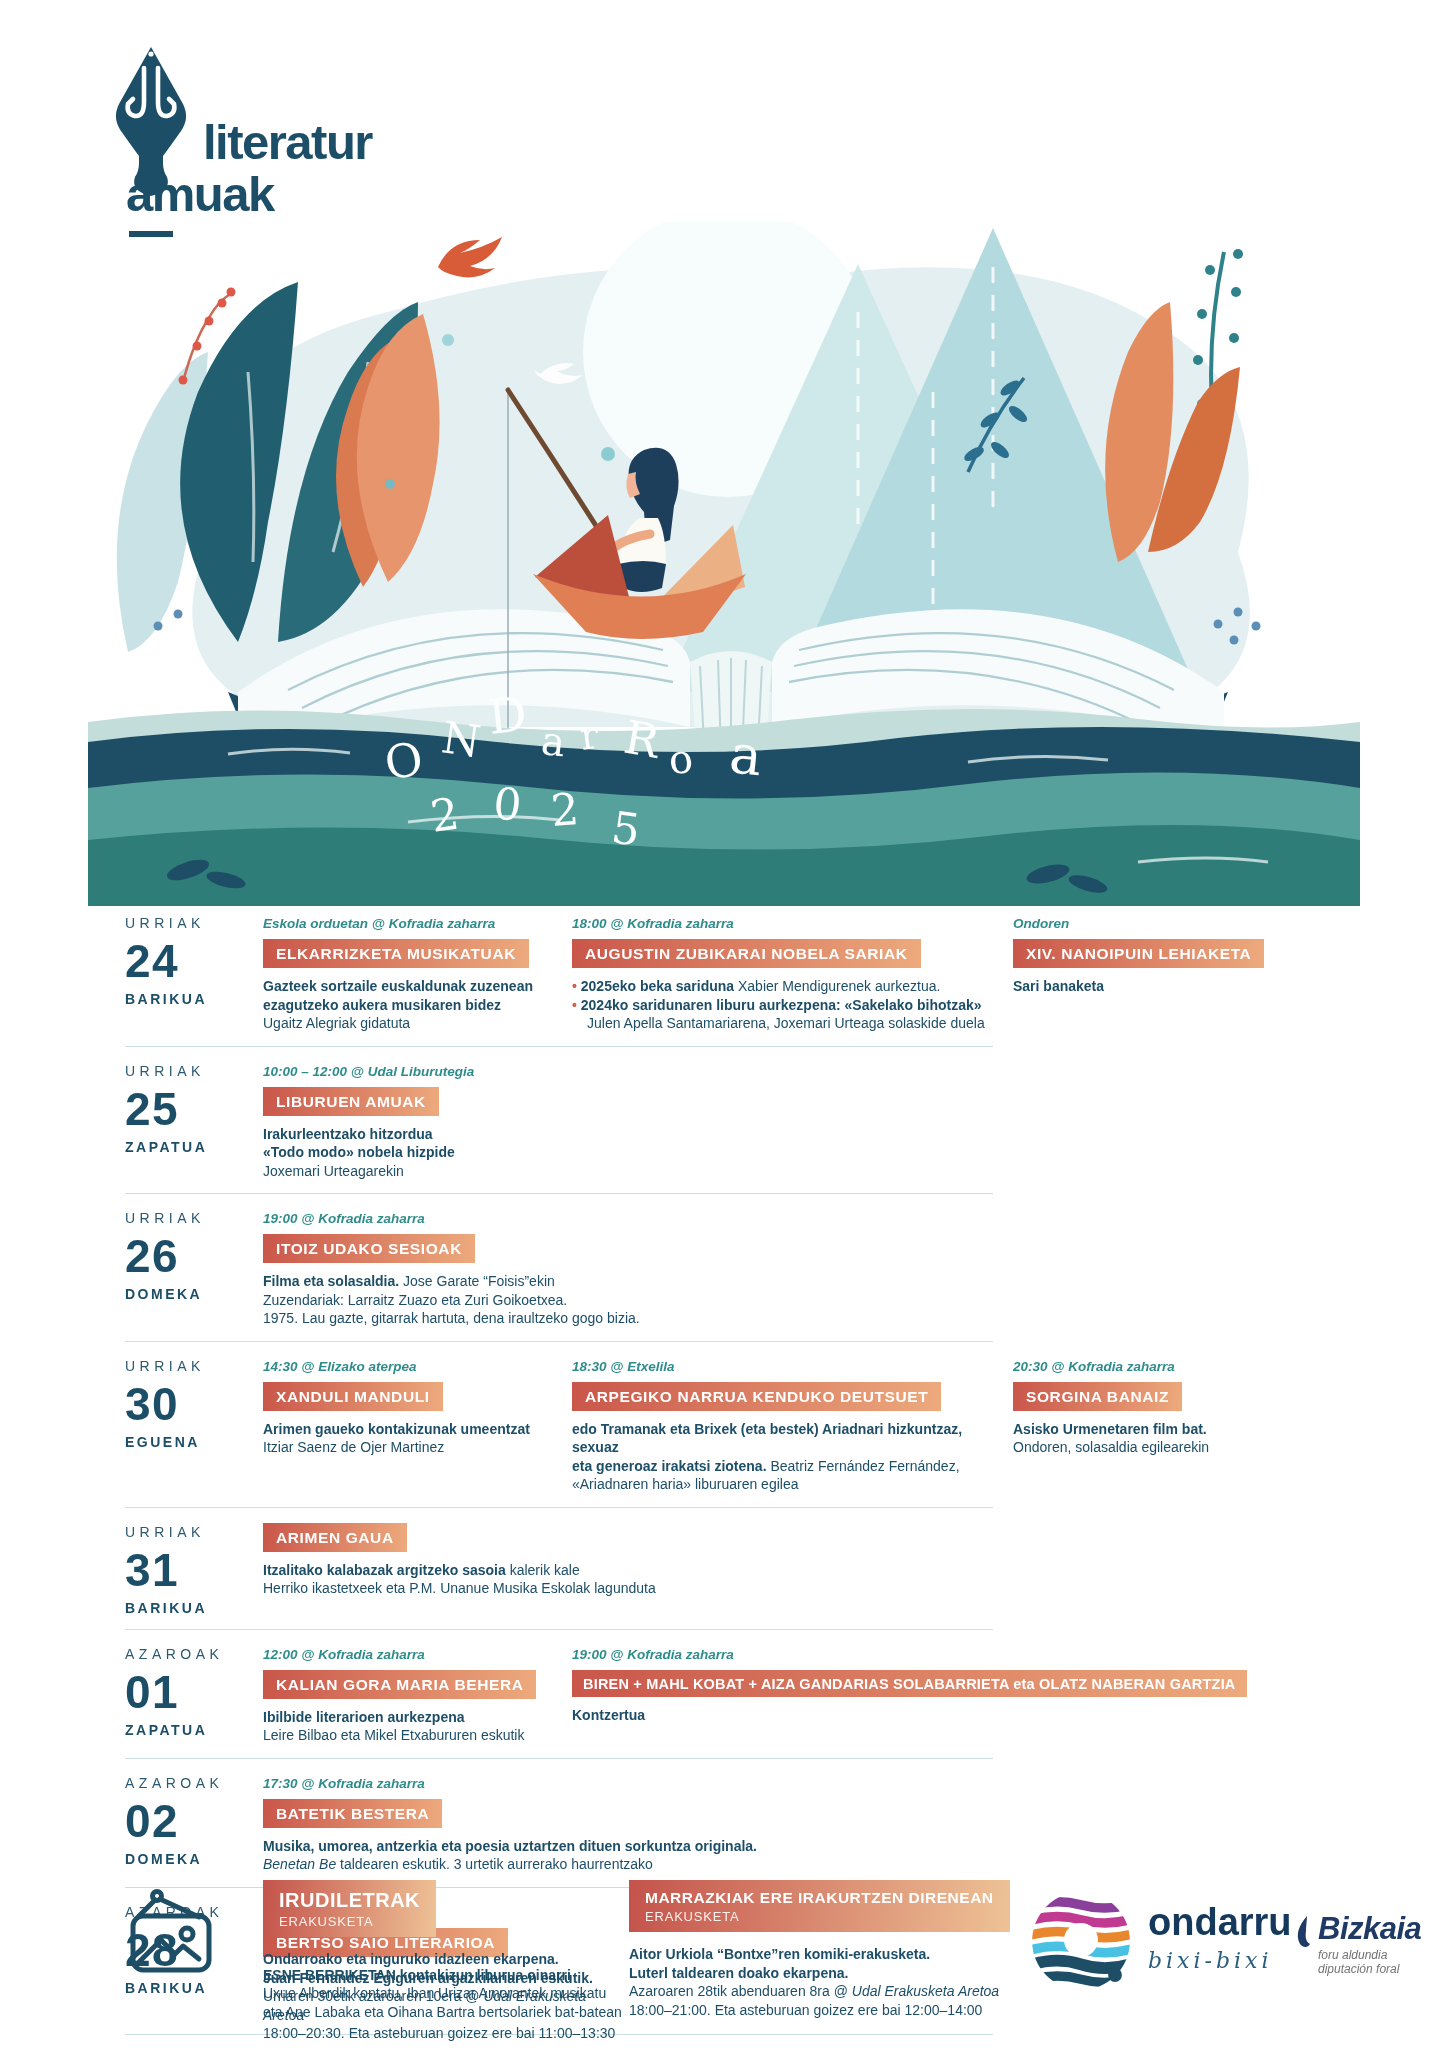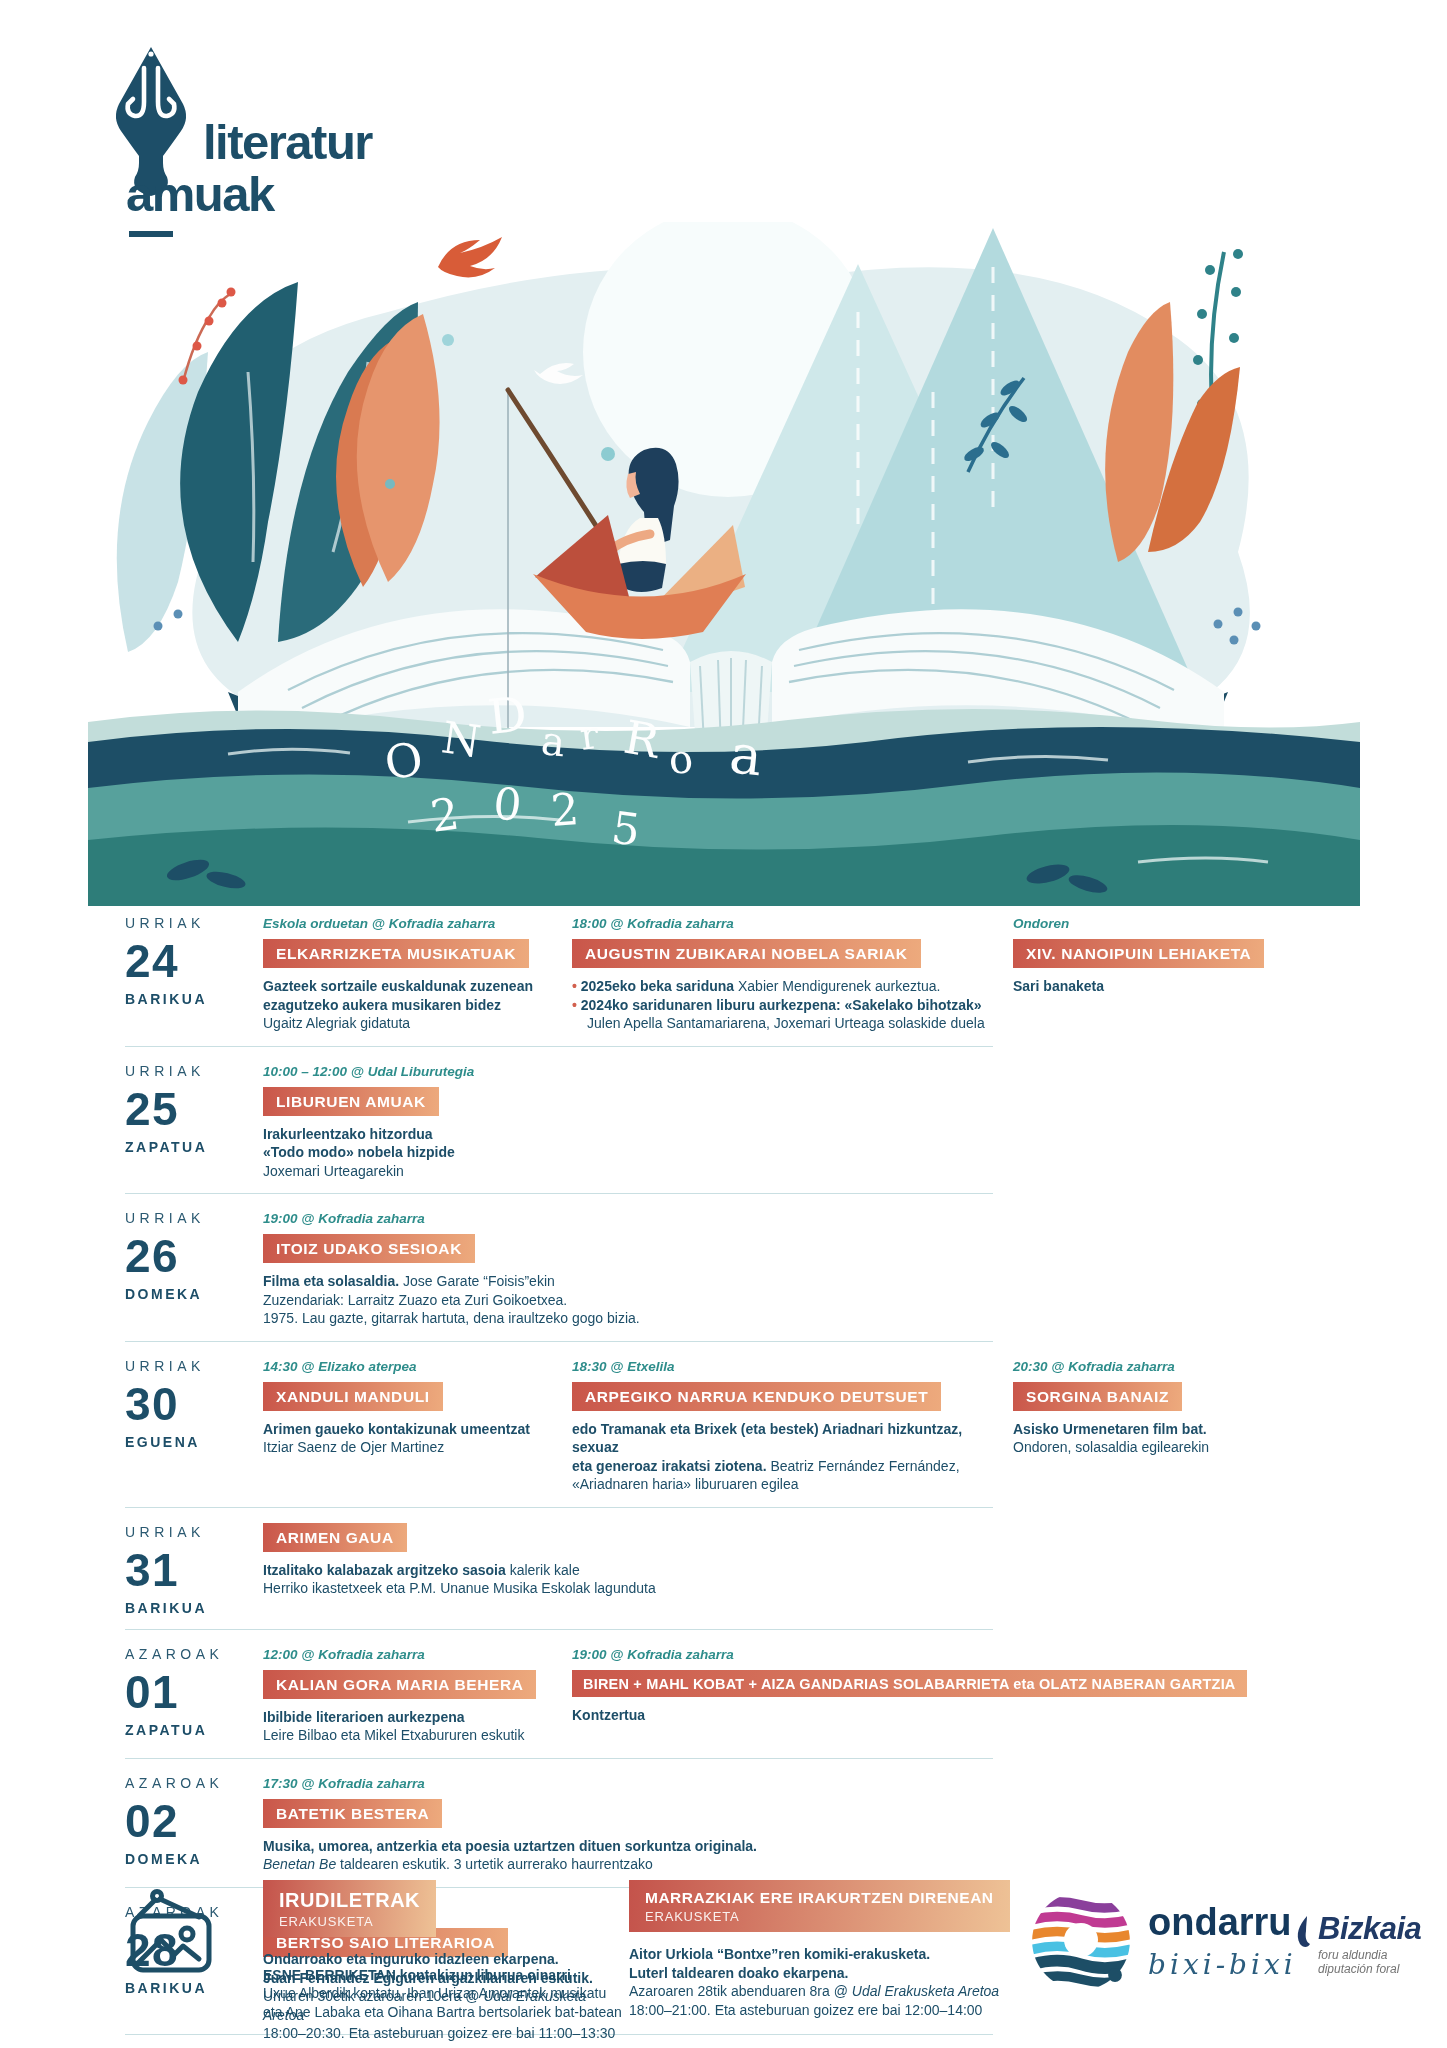"bixi-bixi" .bixi { font-size: 28px -> 22px }
